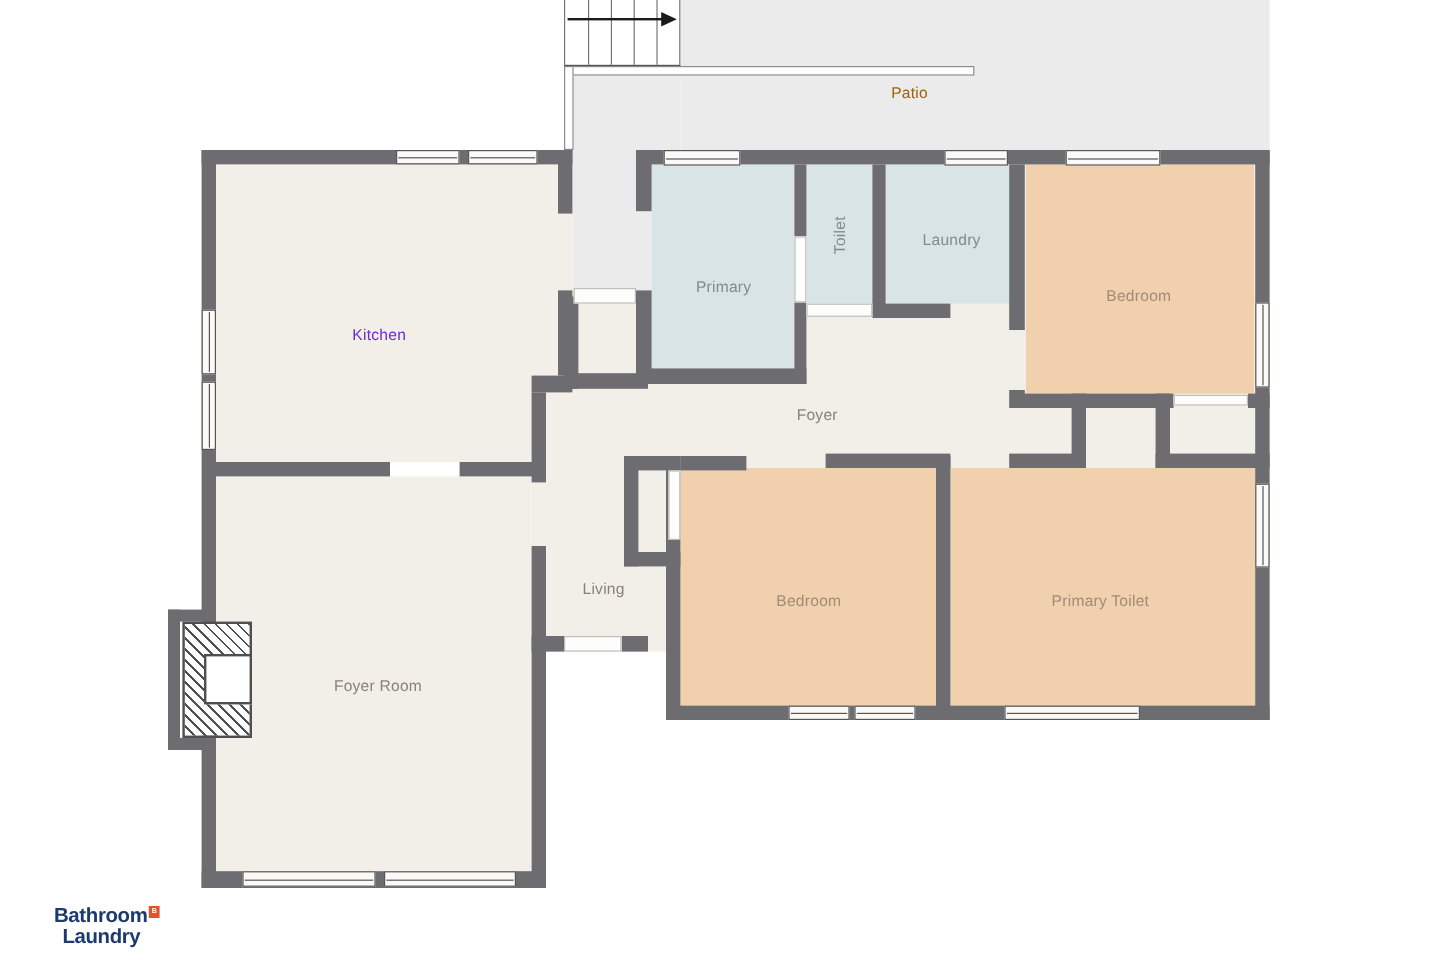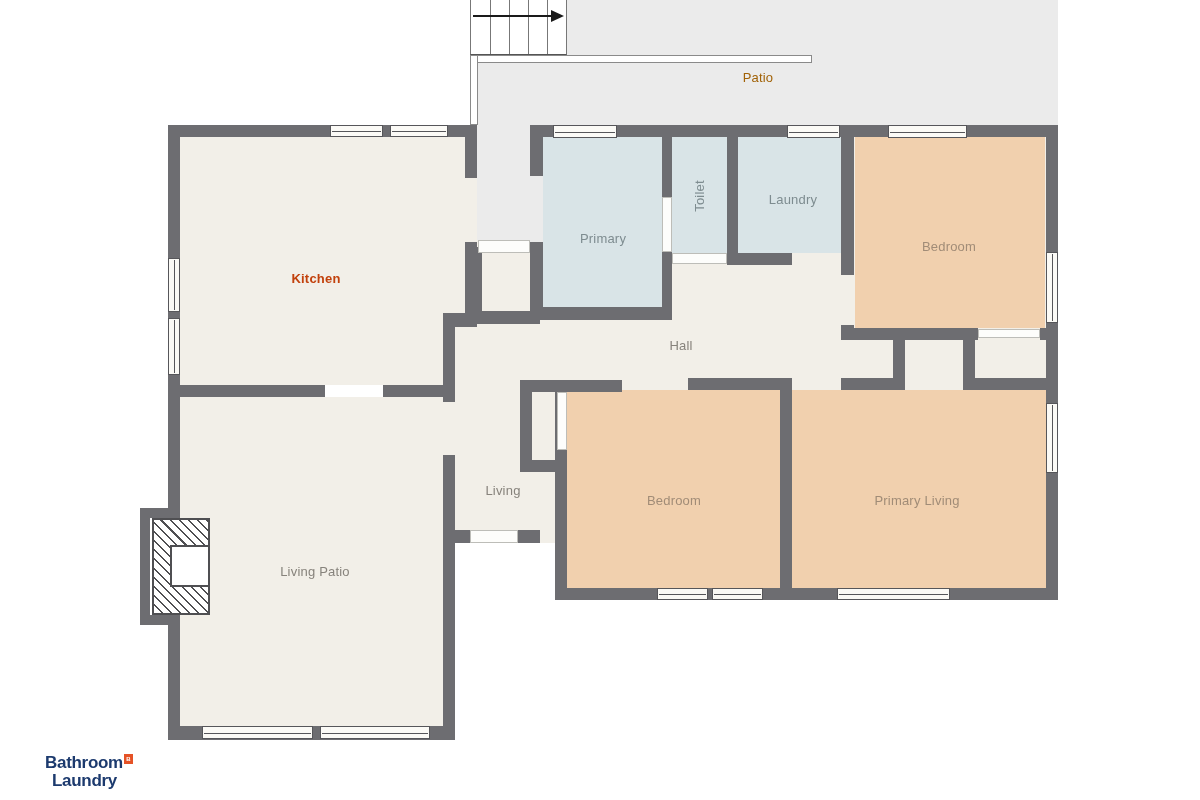"Kitchen" div.abs { color: #c2410c -> #6d28d9; font-weight: bold -> none }
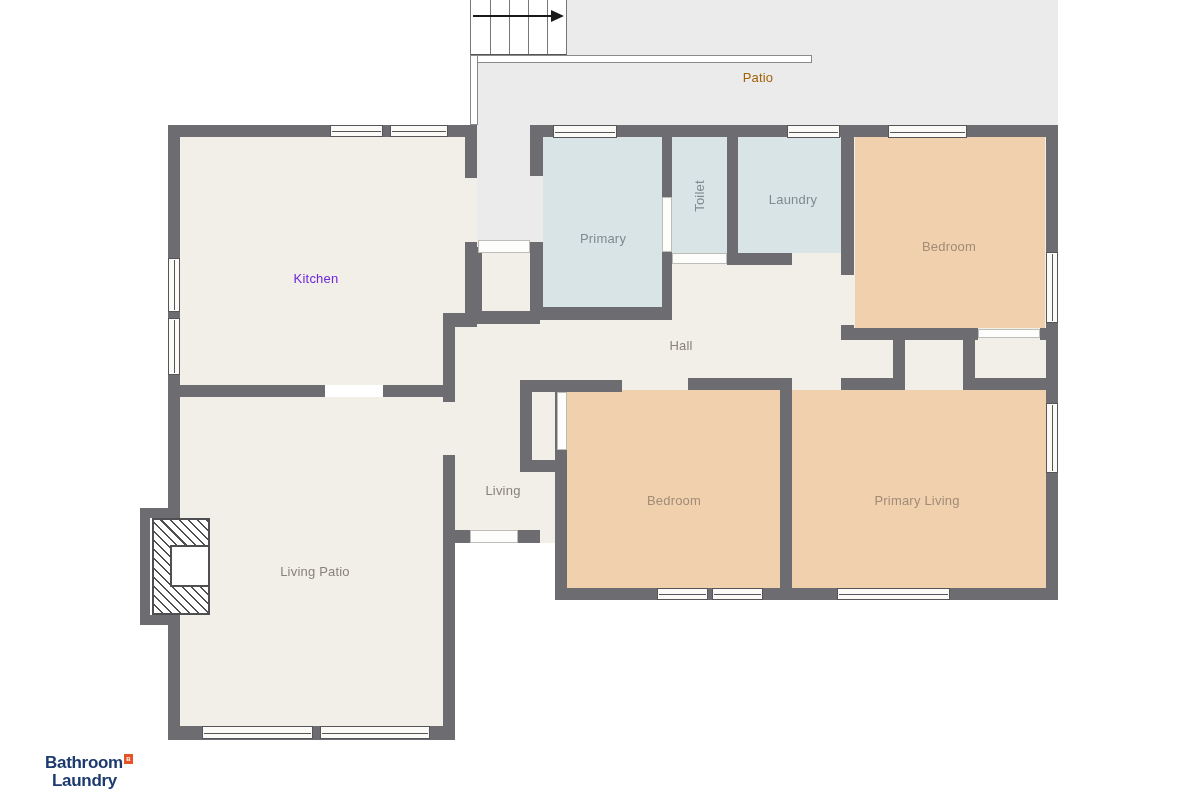"Hall" div.abs { text: Hall -> Foyer }
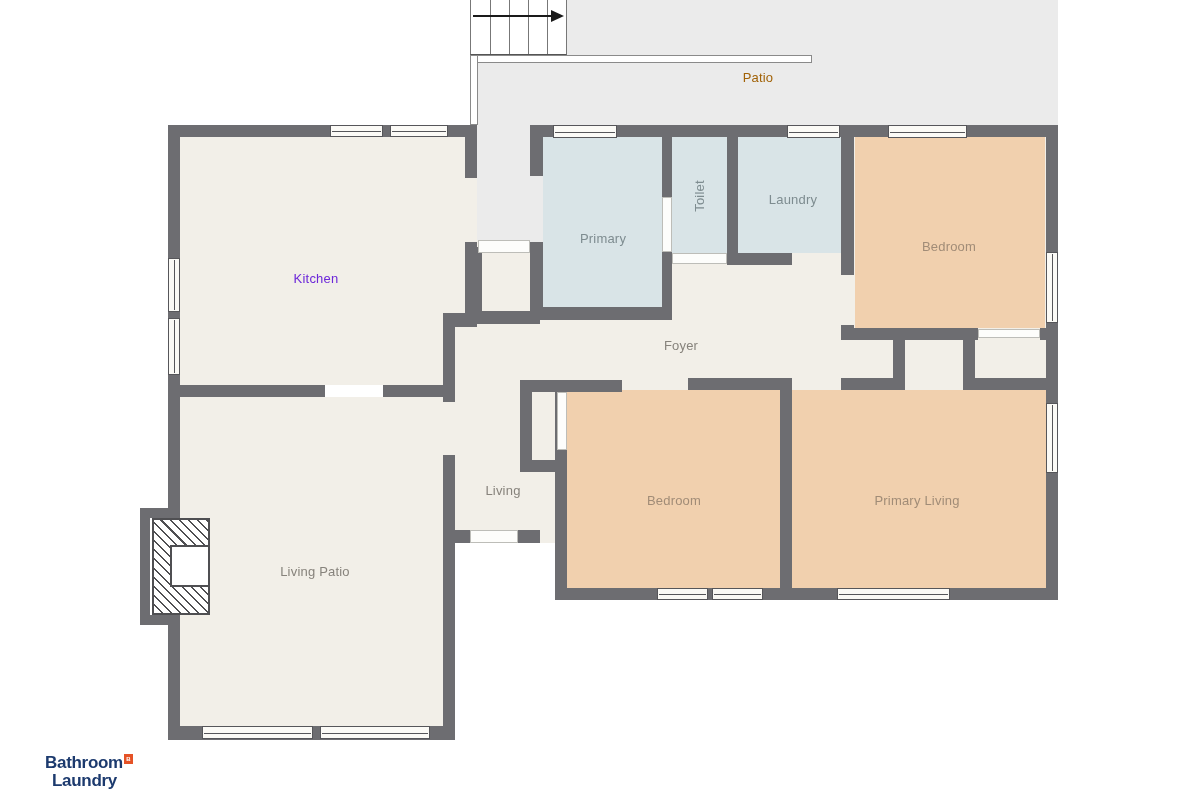"Primary Living" div.abs { text: Living -> Toilet }
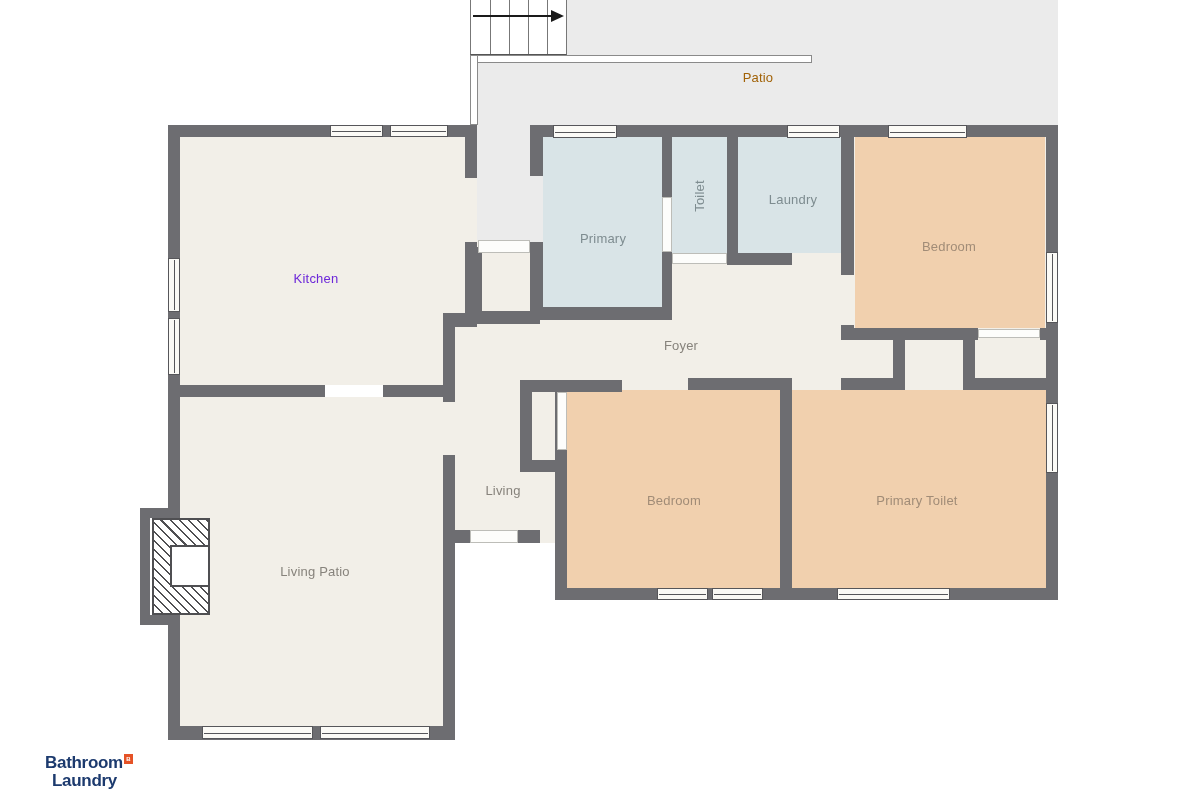"Living Patio" div.abs { text: Living Patio -> Foyer Room }
